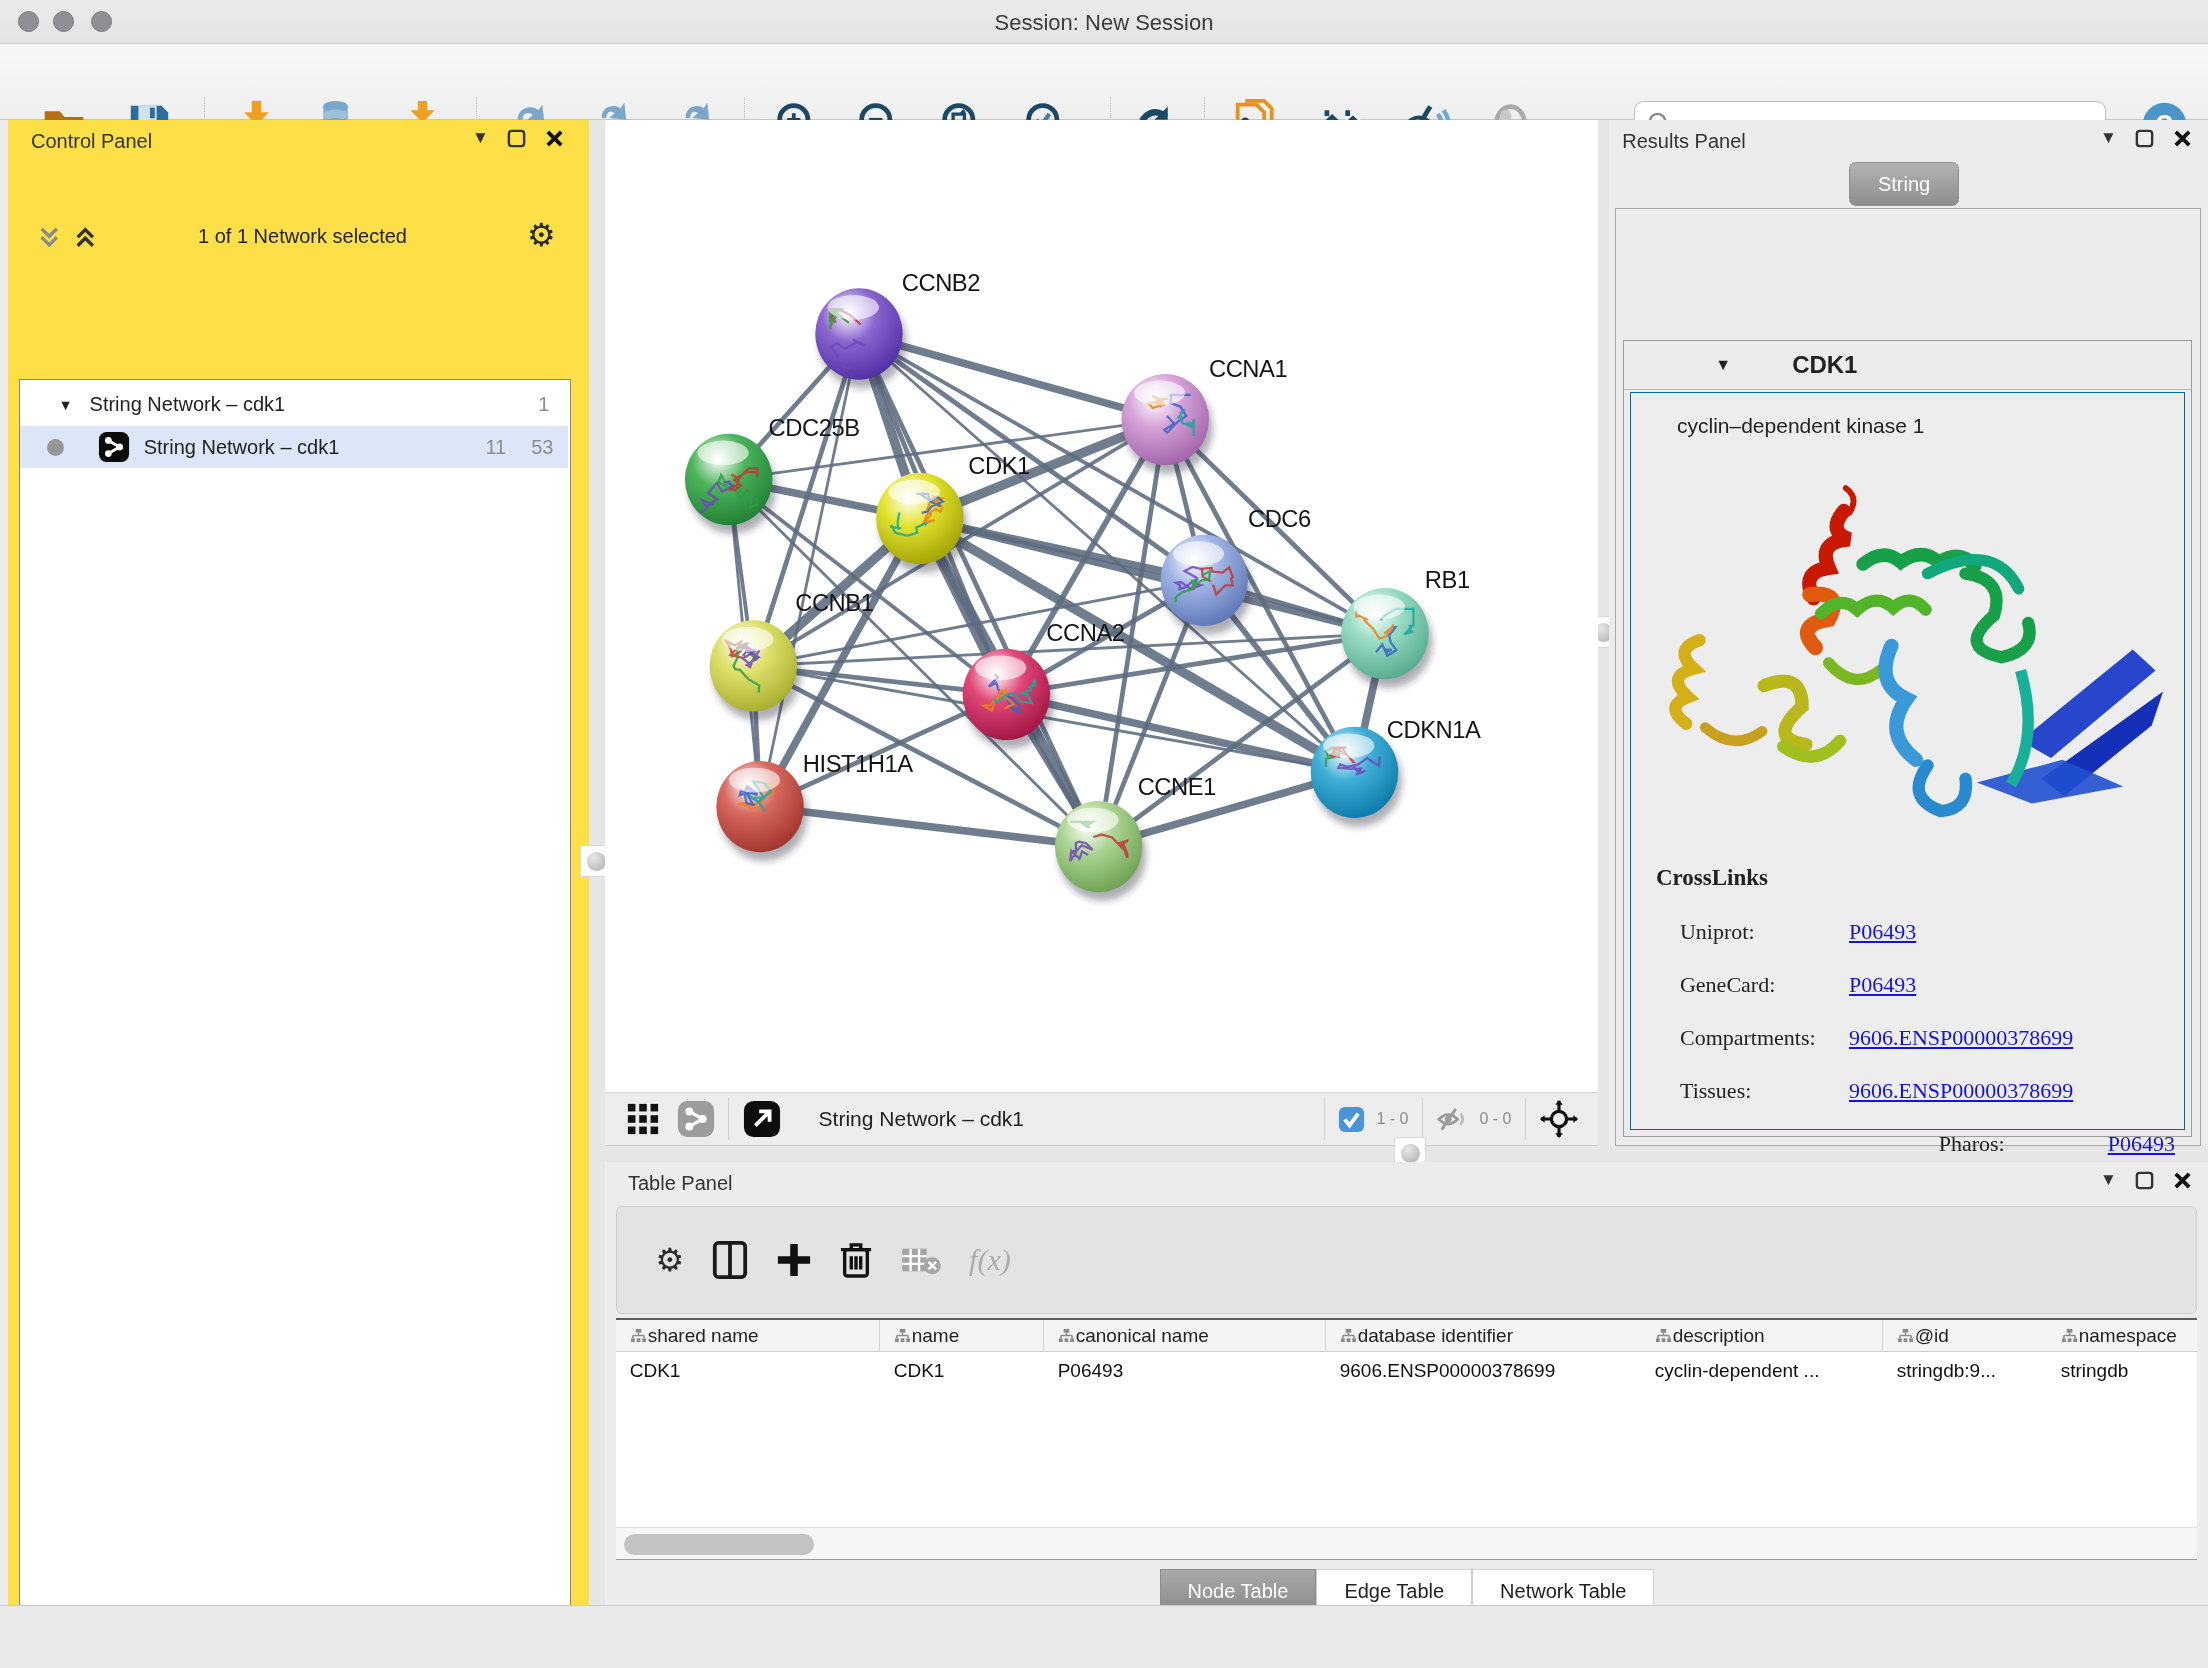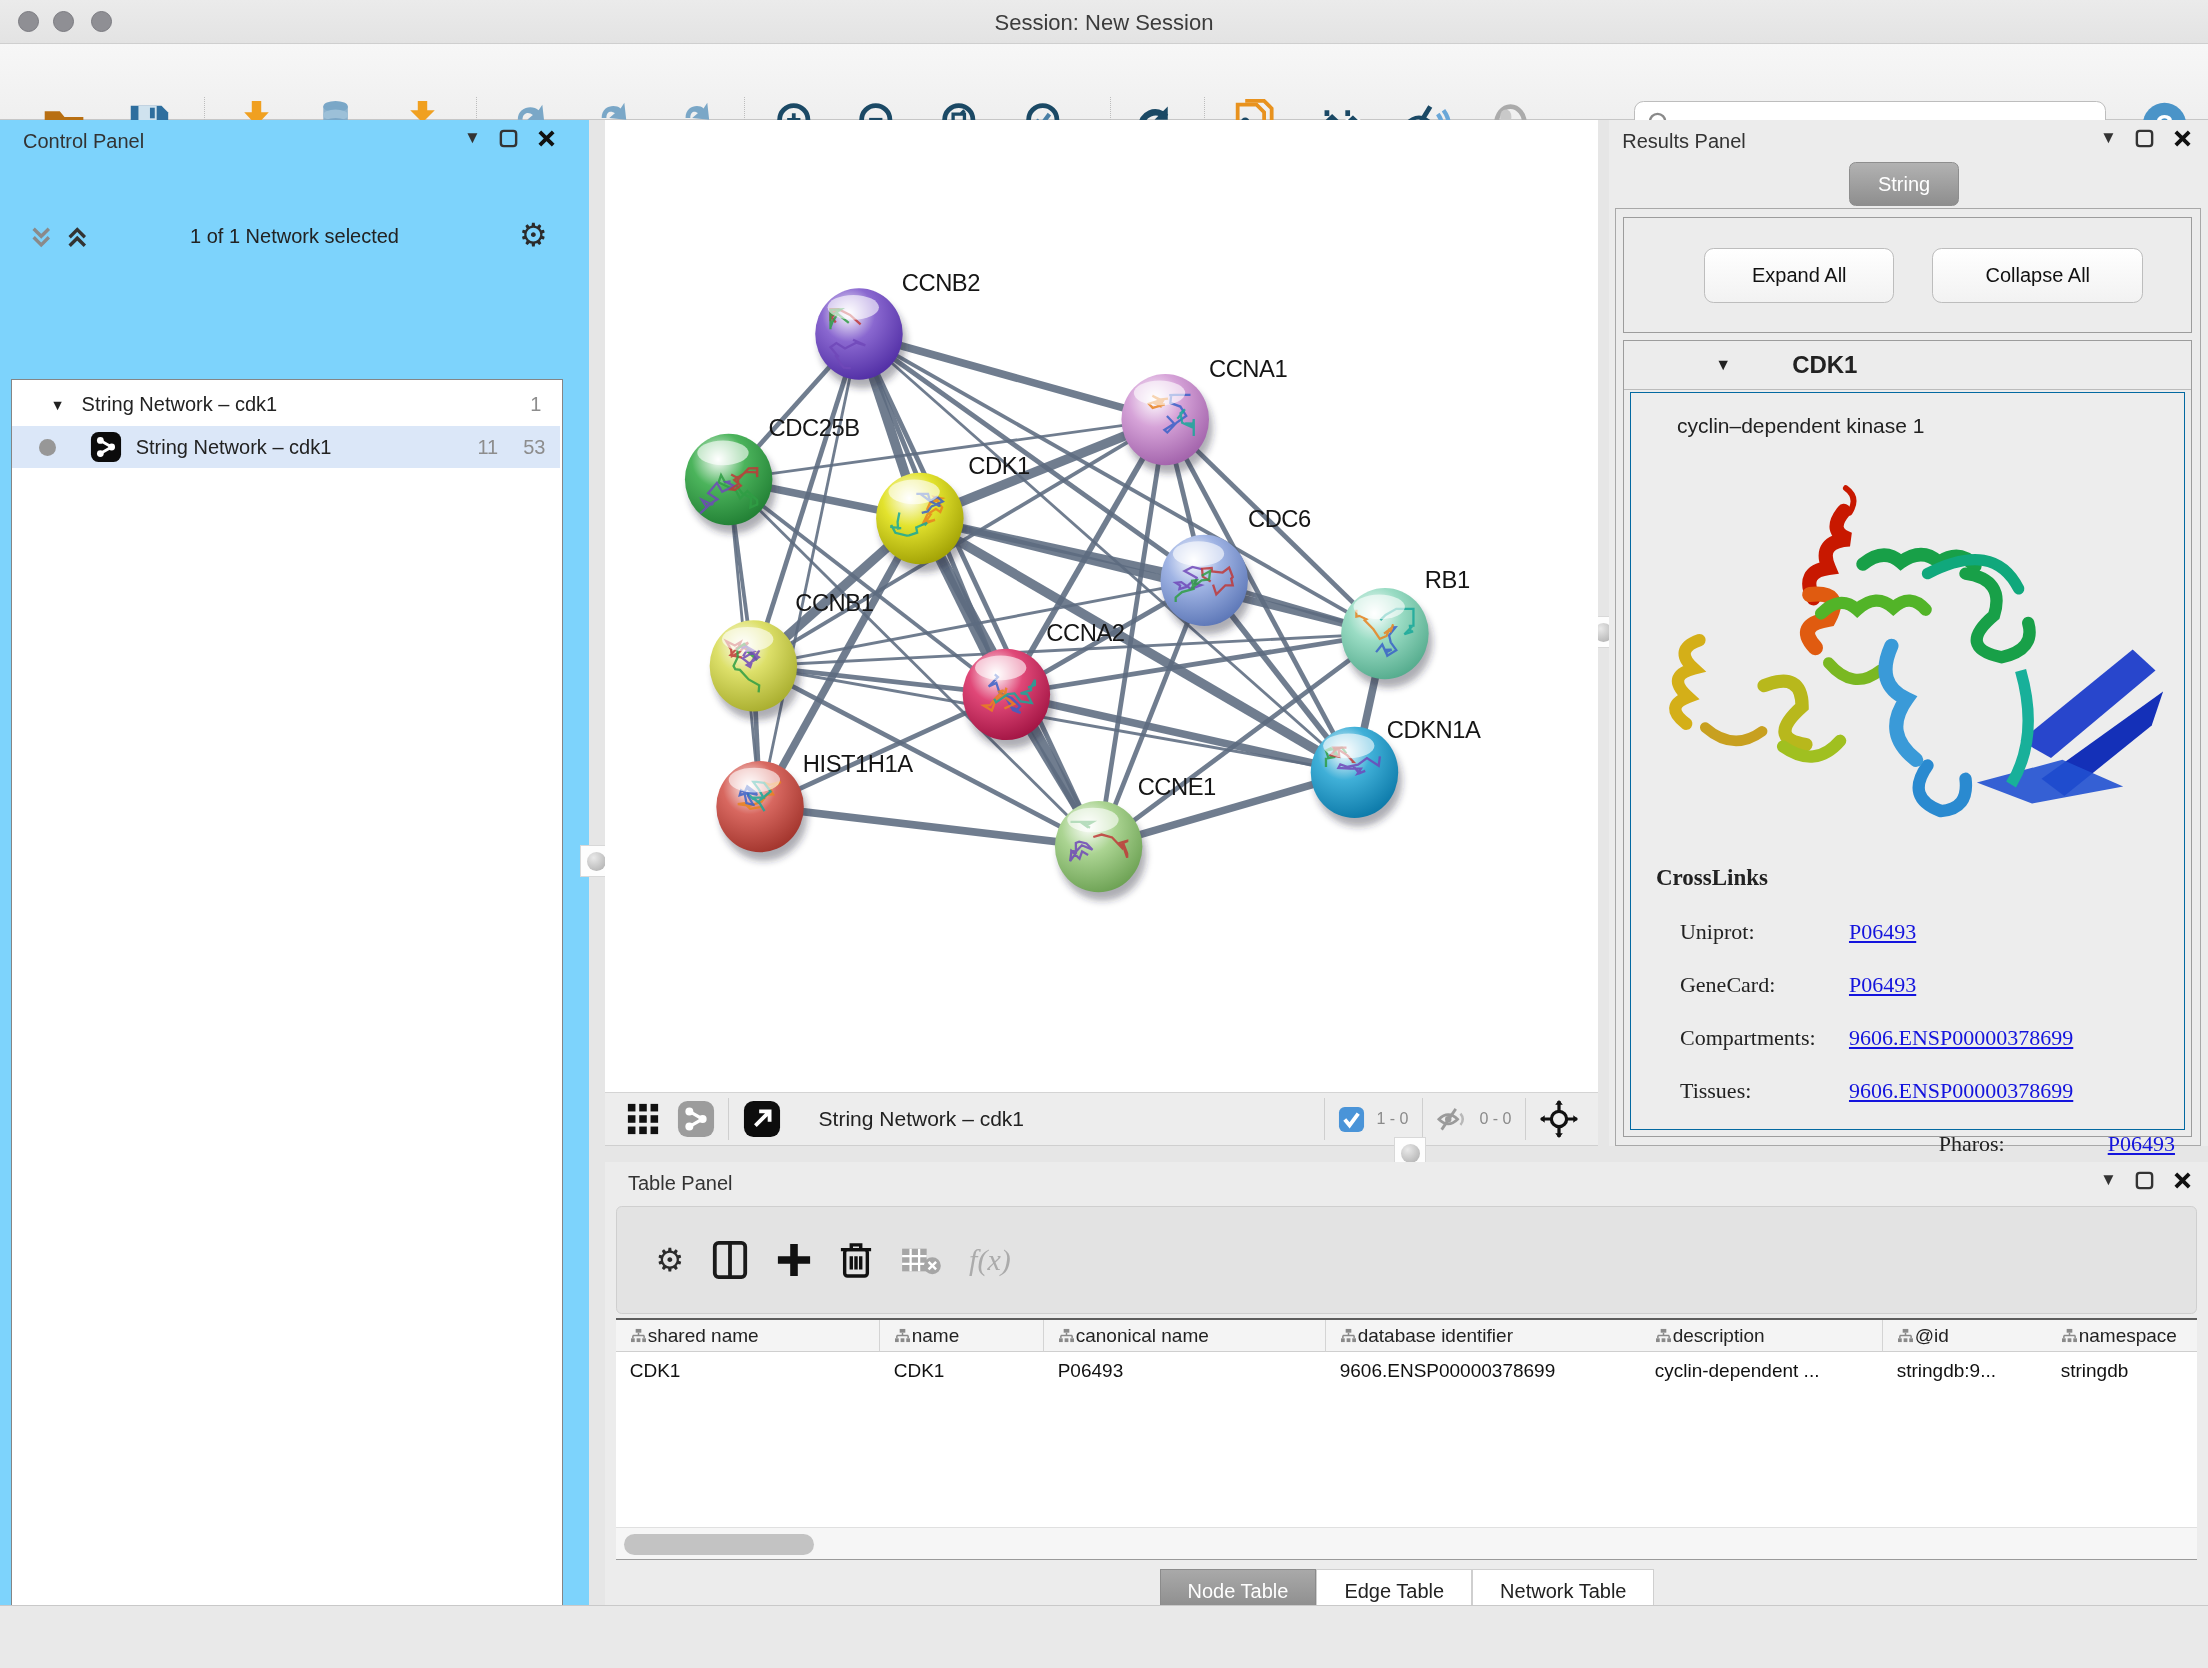"Control Panel" .cpanel { background: #7dd3fc -> #fde047; left: 0 -> 8px }
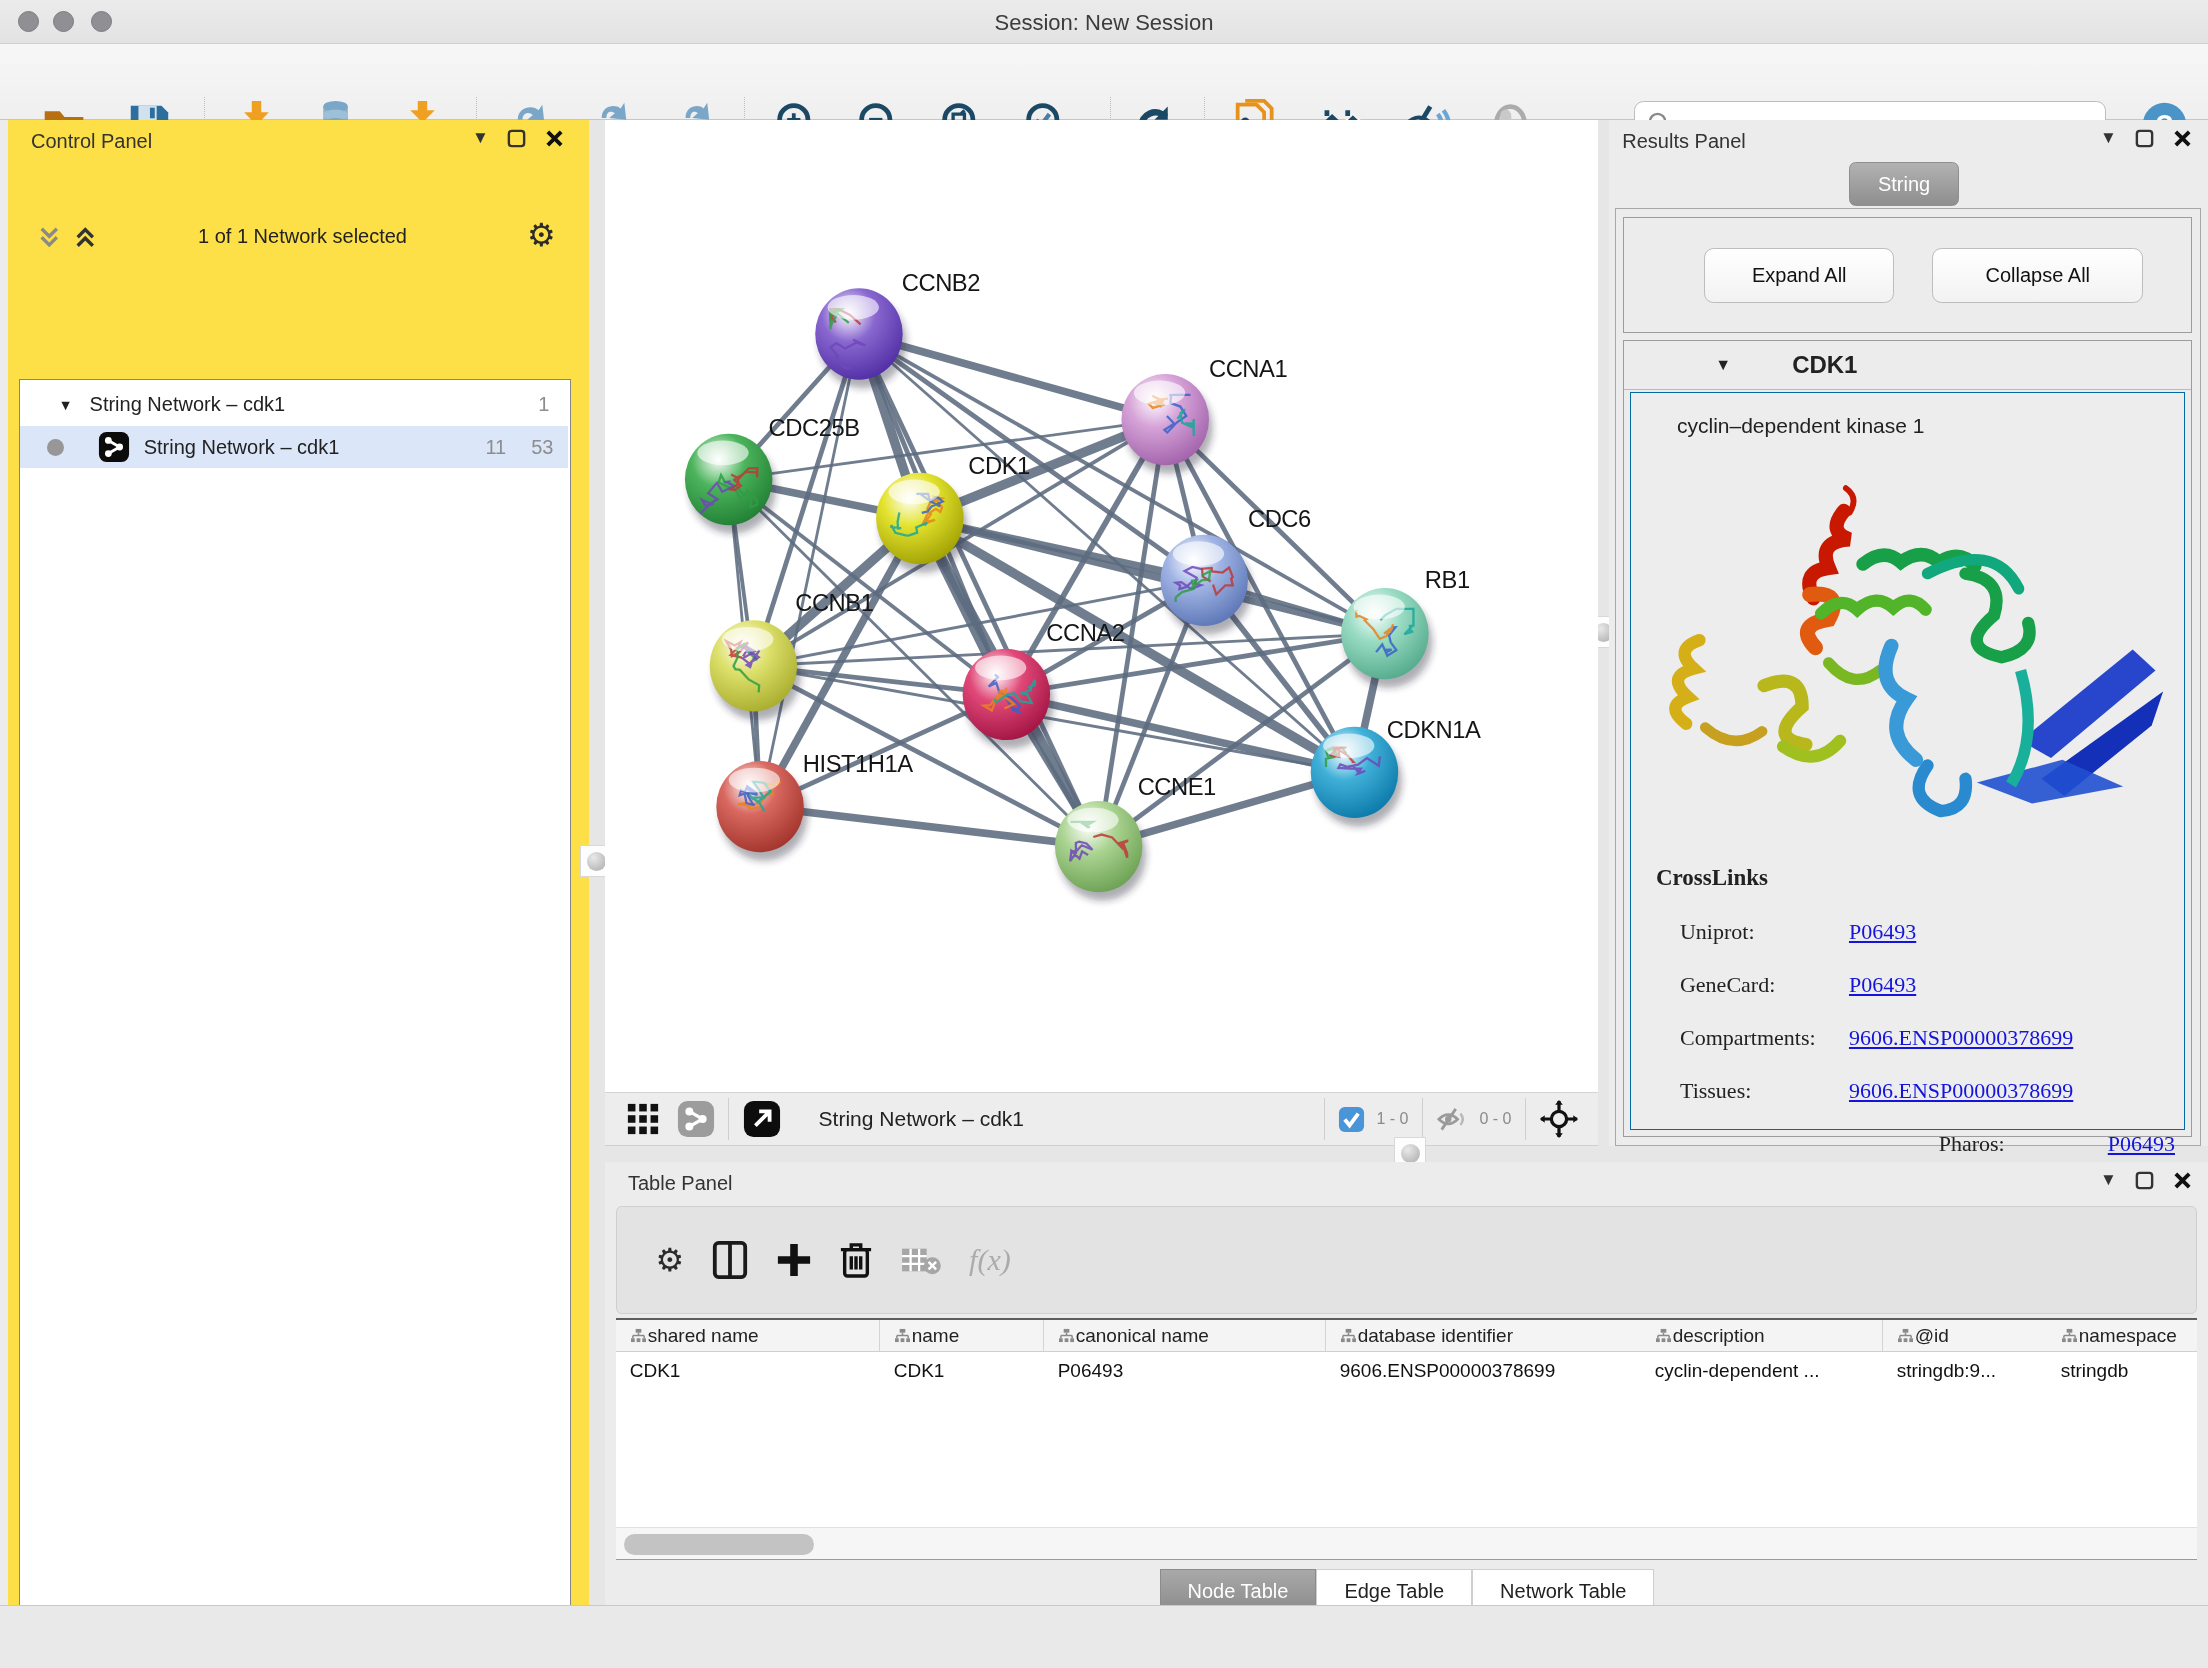"Expand All" div.abs { html: <div> <div>Expand All</div> <div>Collapse All</div> </div> -> none }
